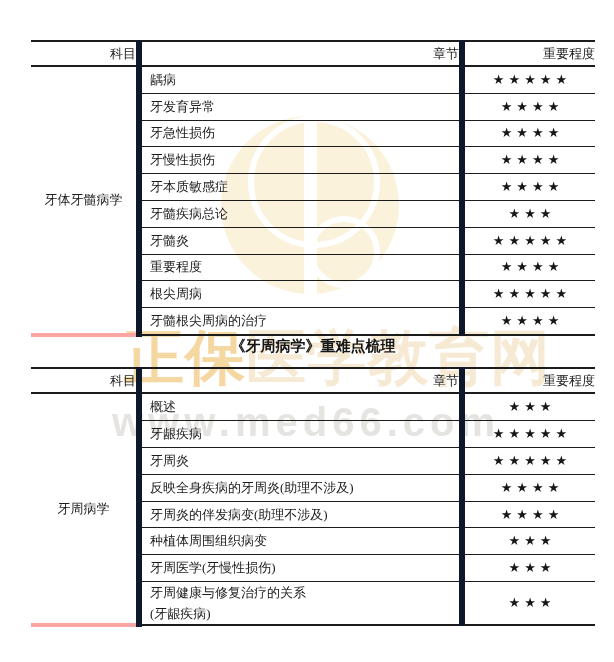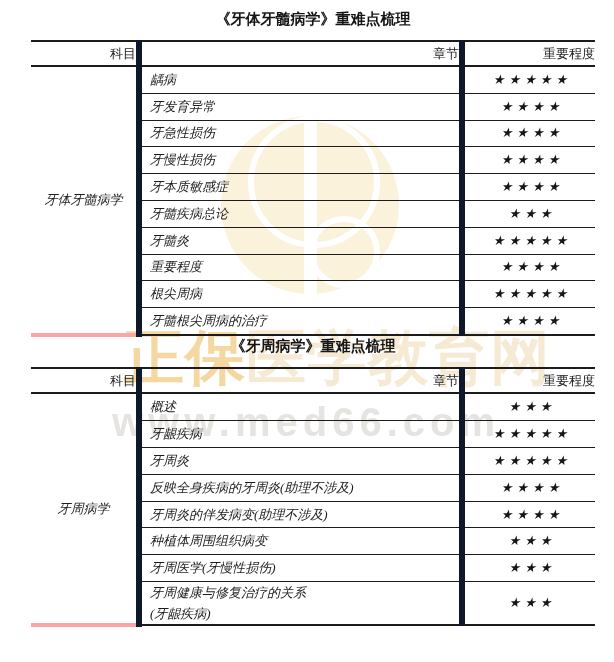"《牙体牙髓病学》重难点梳理" div.tbl-title { html: <div>《牙体牙髓病学》重难点梳理</div> -> none }
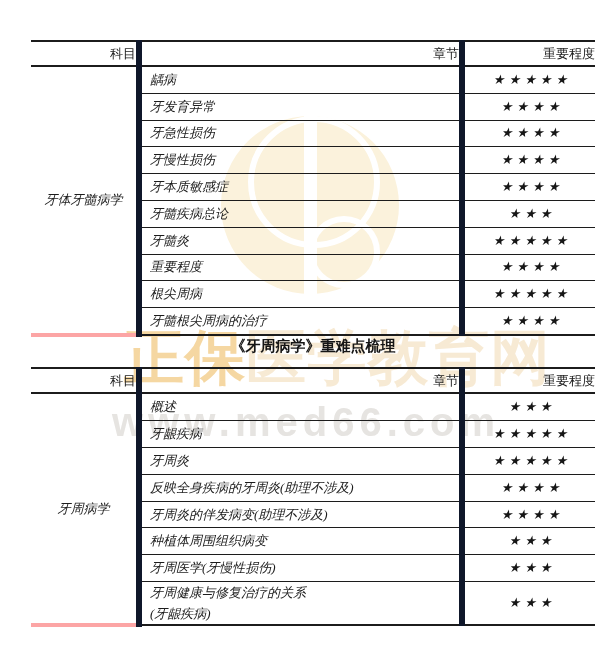"龋病" .t td { font-style: italic -> none }
